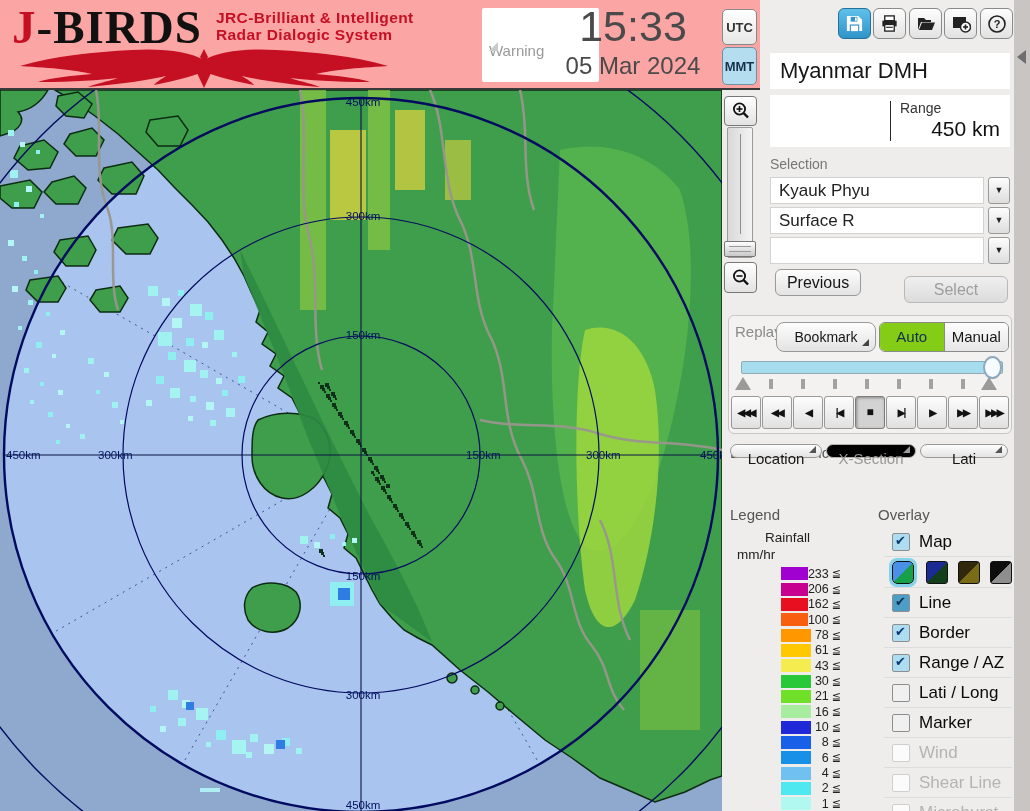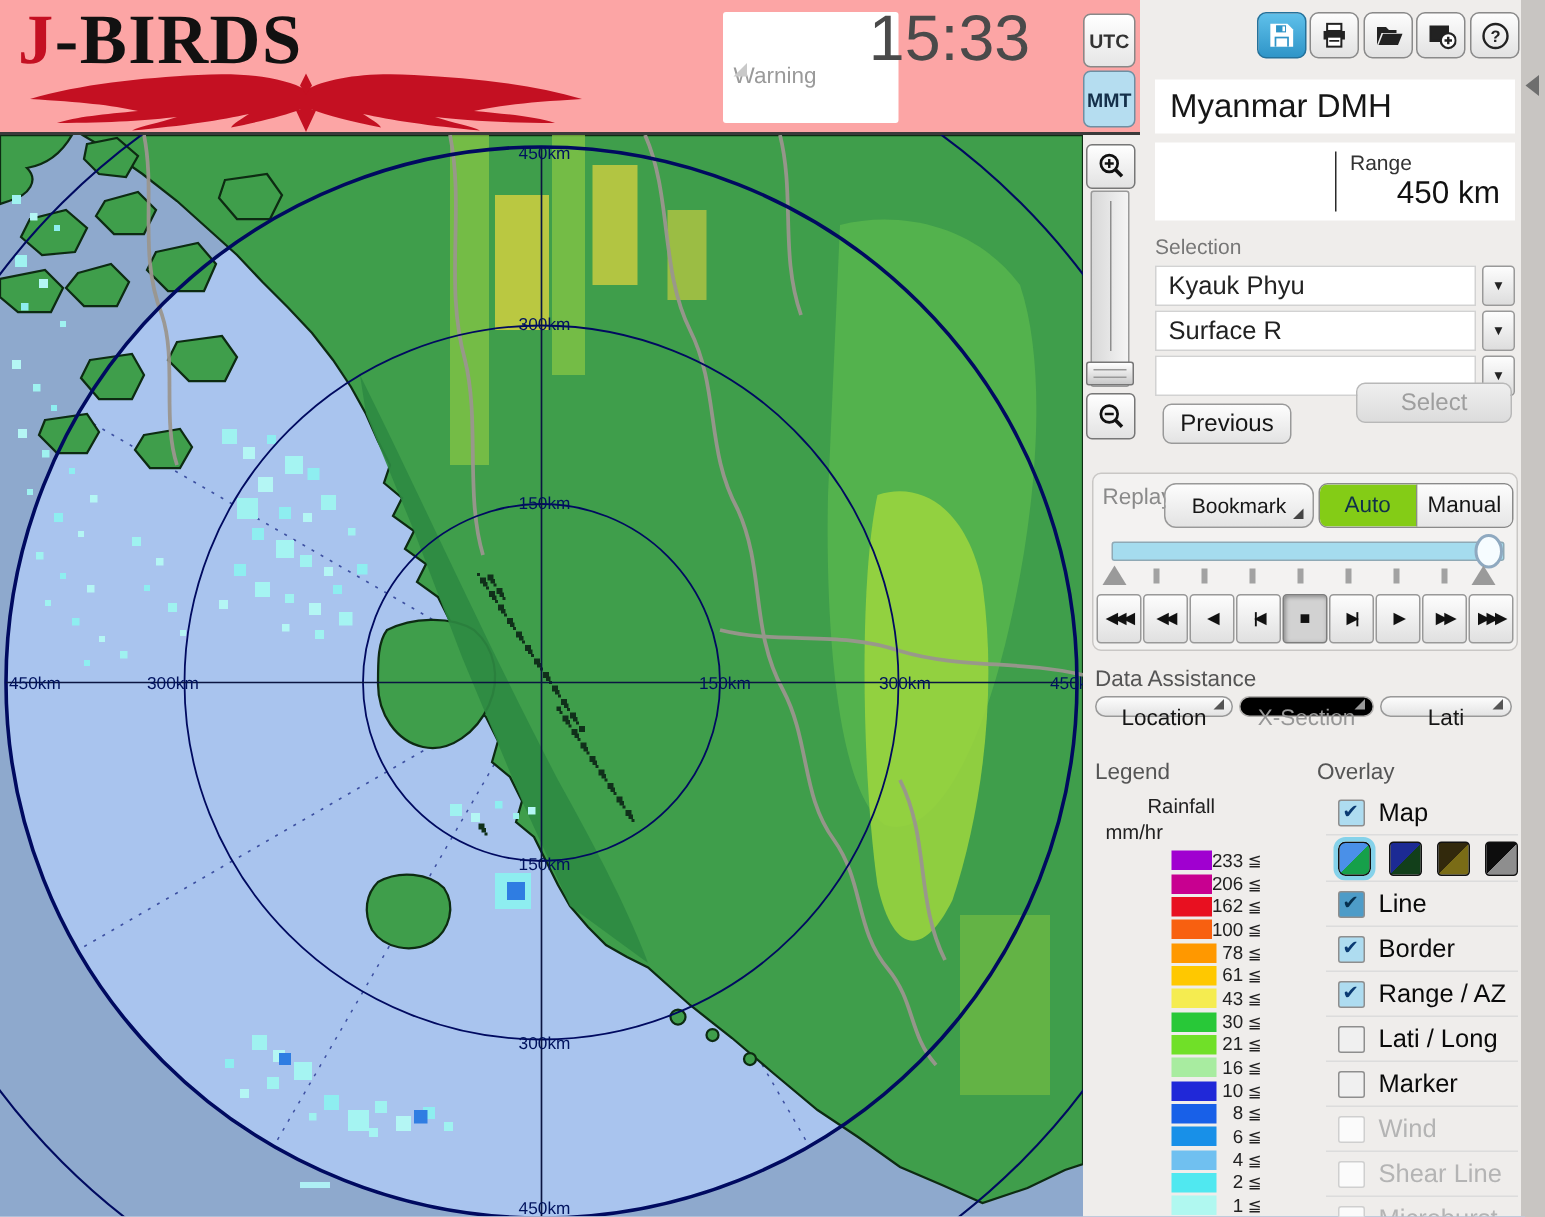"JRC-Brilliant & Intelligent" div.abs { html: none -> <div> <div>JRC-Brilliant &amp; Intelligent</div> <div>Radar Dialogic System</div> </div> }
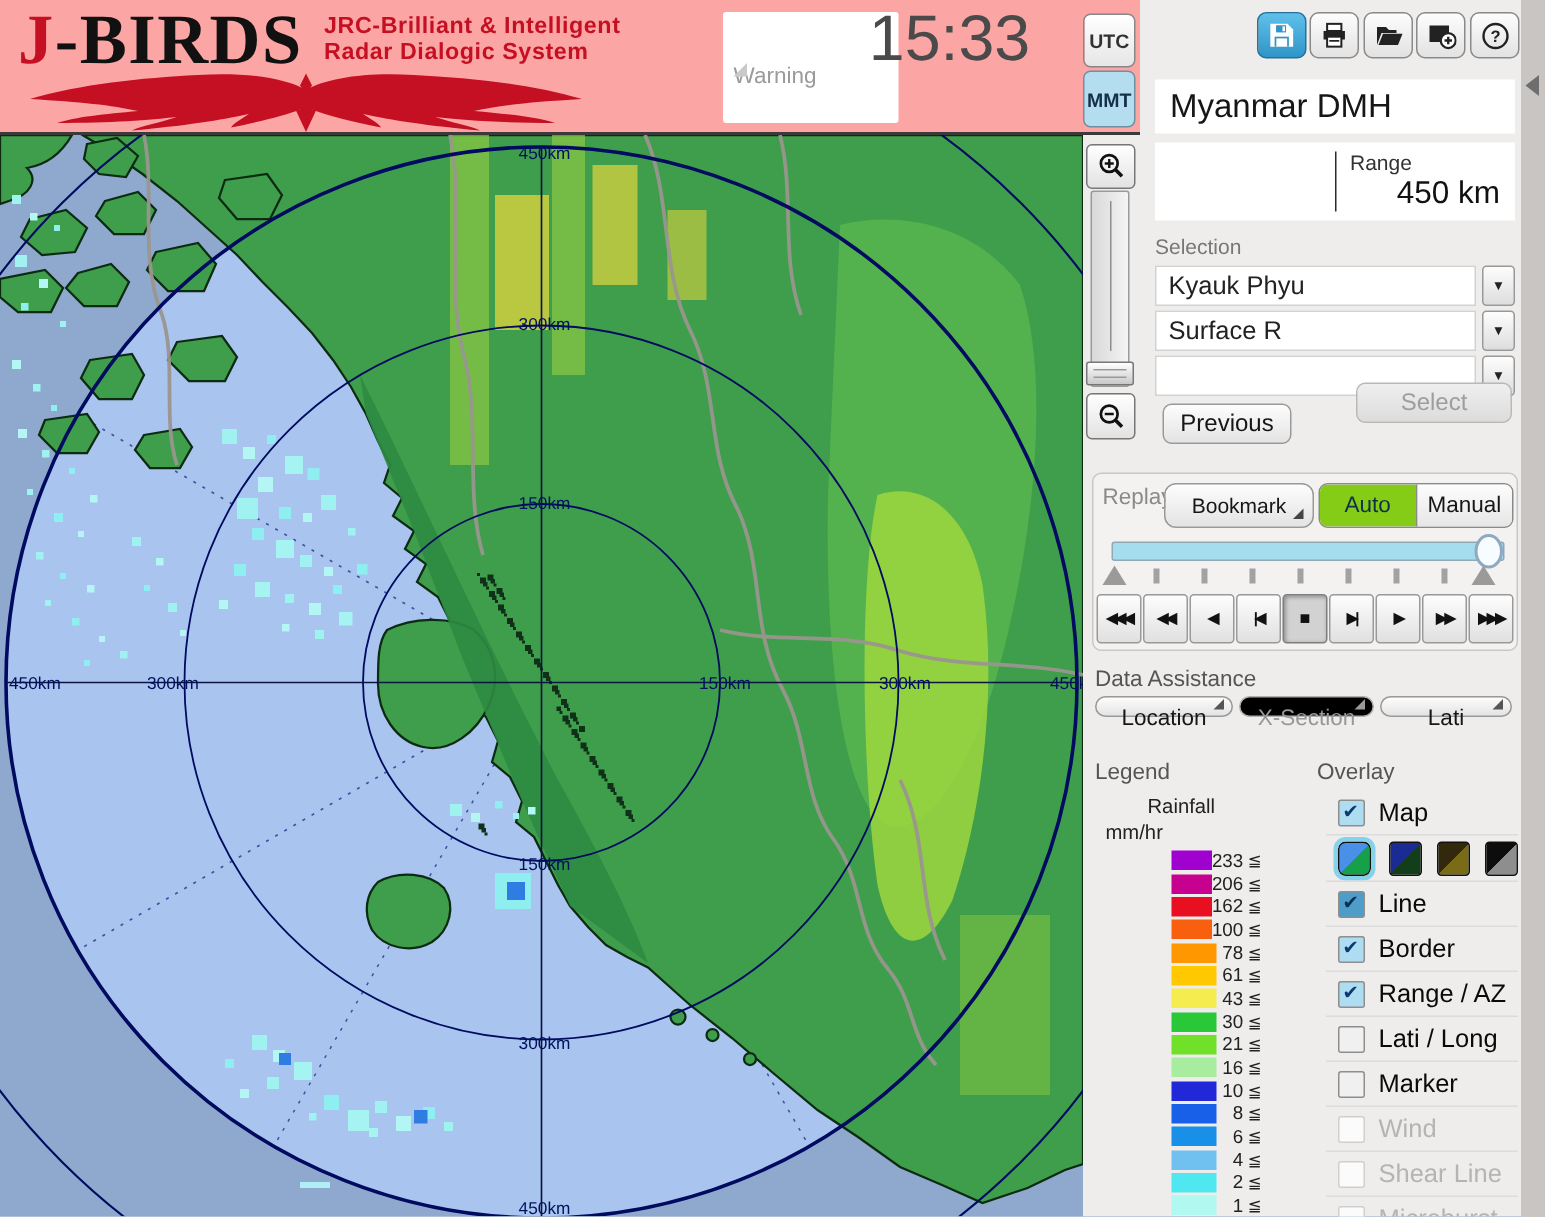"05 Mar 2024" div.abs { html: none -> <div>05 Mar 2024</div> }
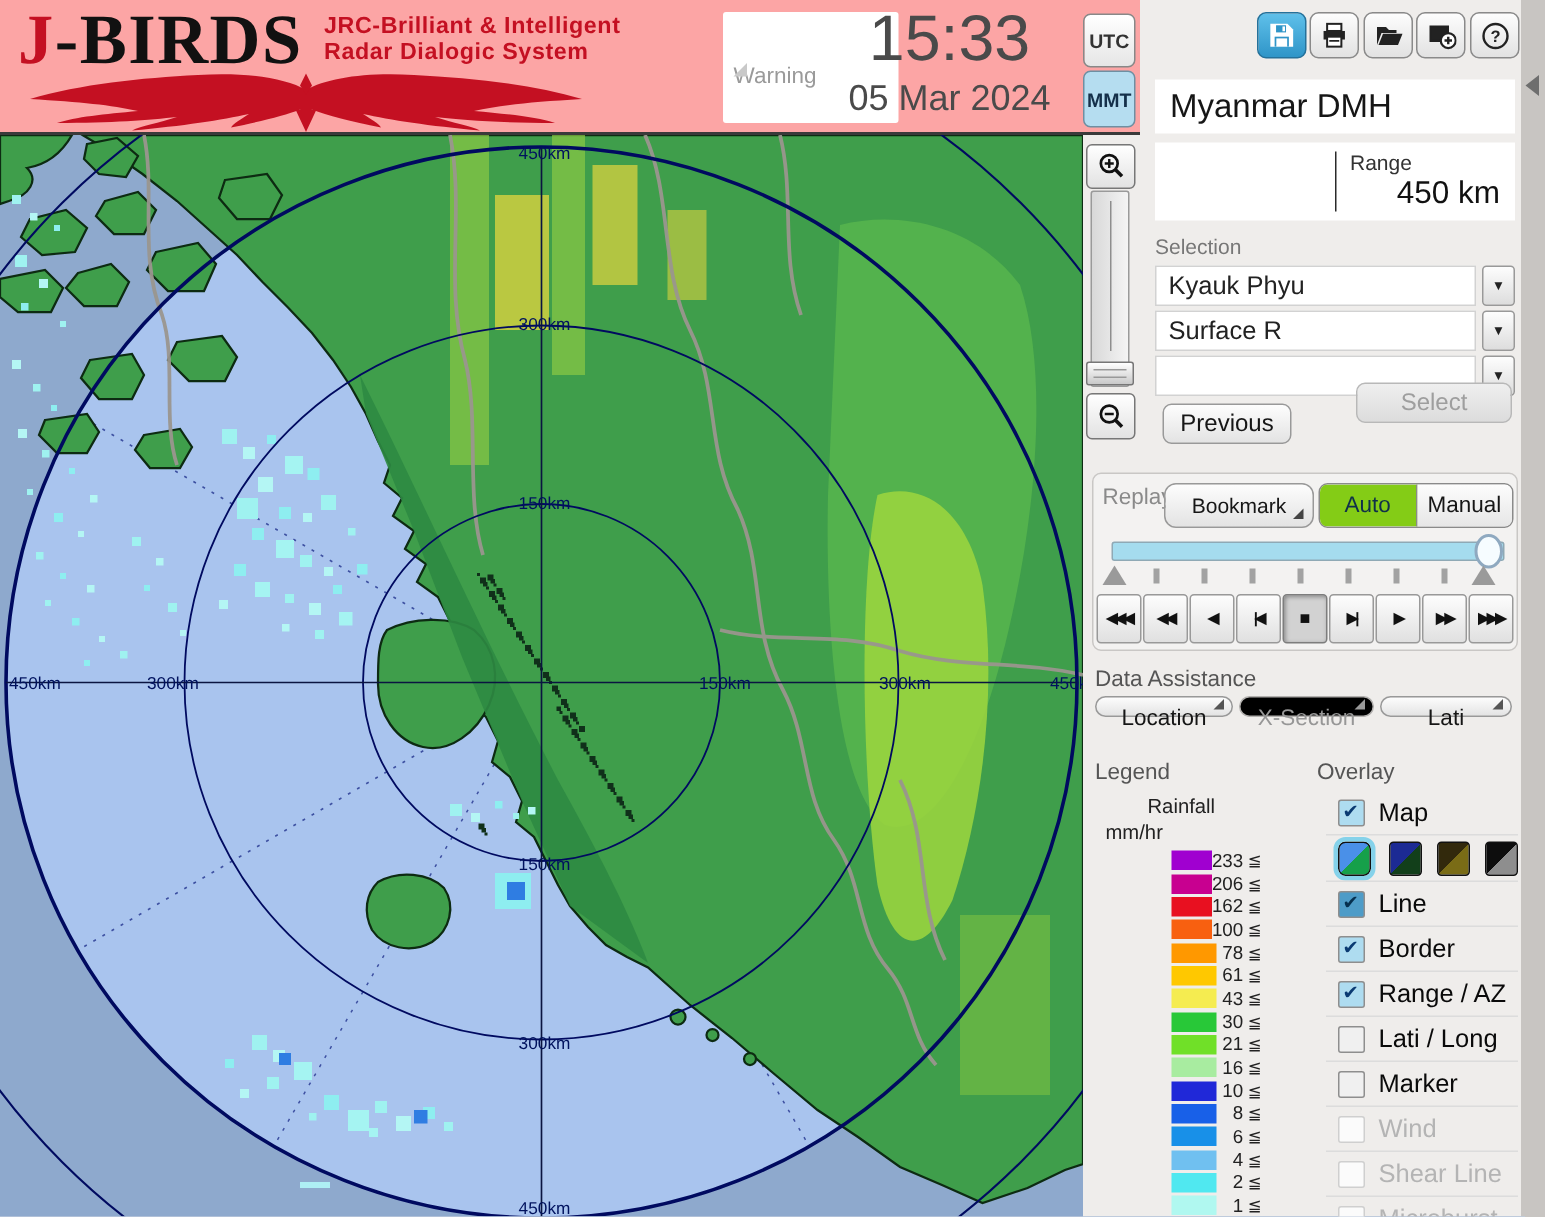"Select" #select-btn { top: 255px -> 276px }
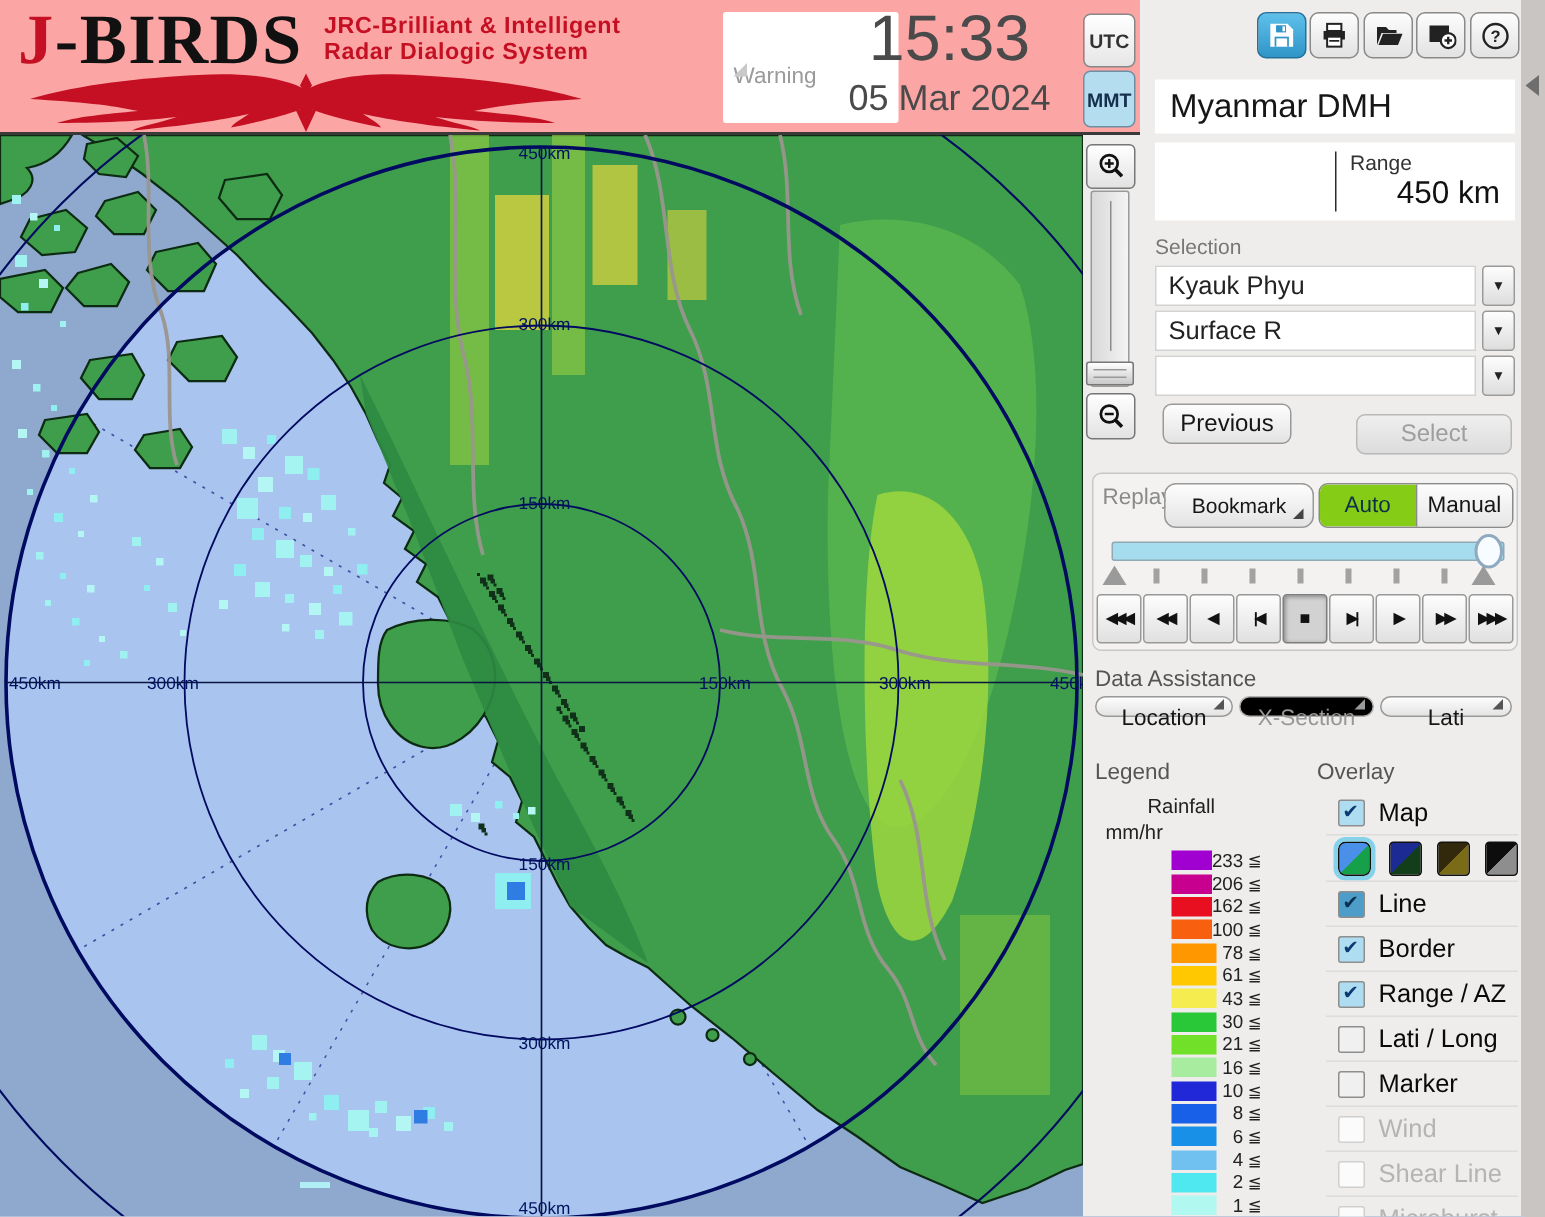"Location" .dabtn { top: 464px -> 444px }
